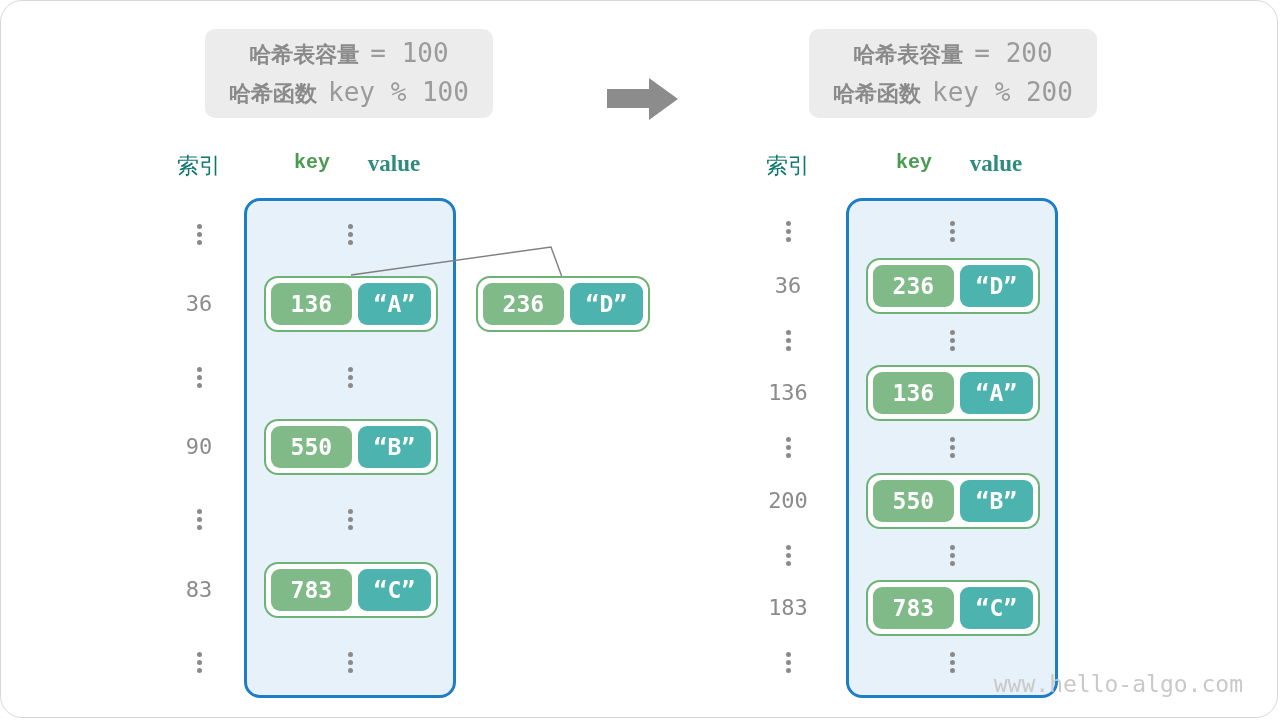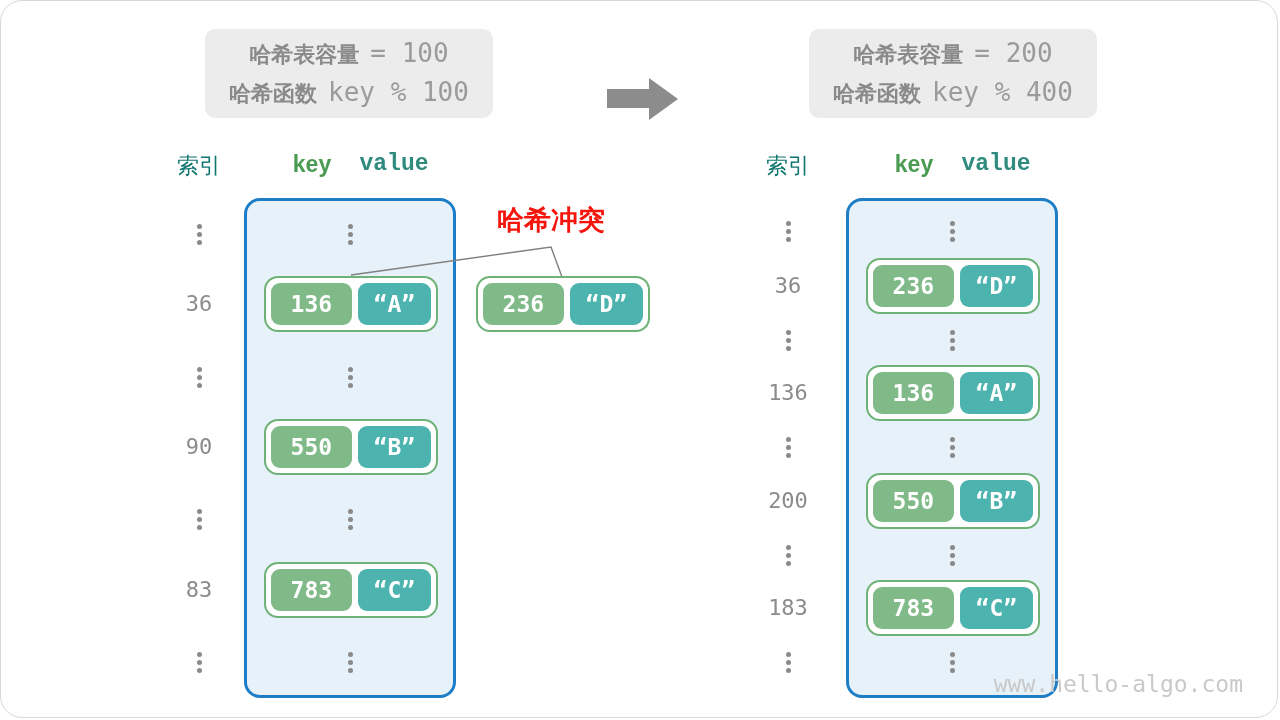"key % 400" span.mono { text: 400 -> 200 }
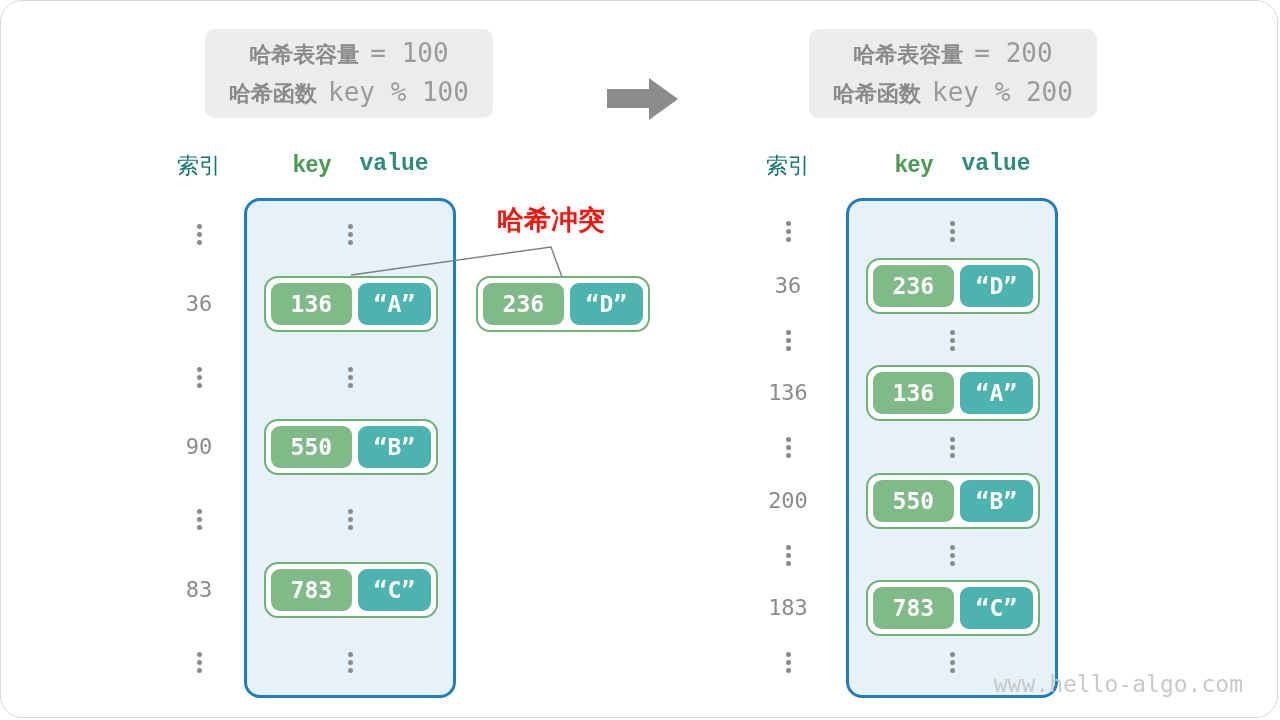"key" .colhead.k { font-family: Liberation Sans, sans-serif -> Liberation Mono, monospace; font-size: 23px -> 20px }
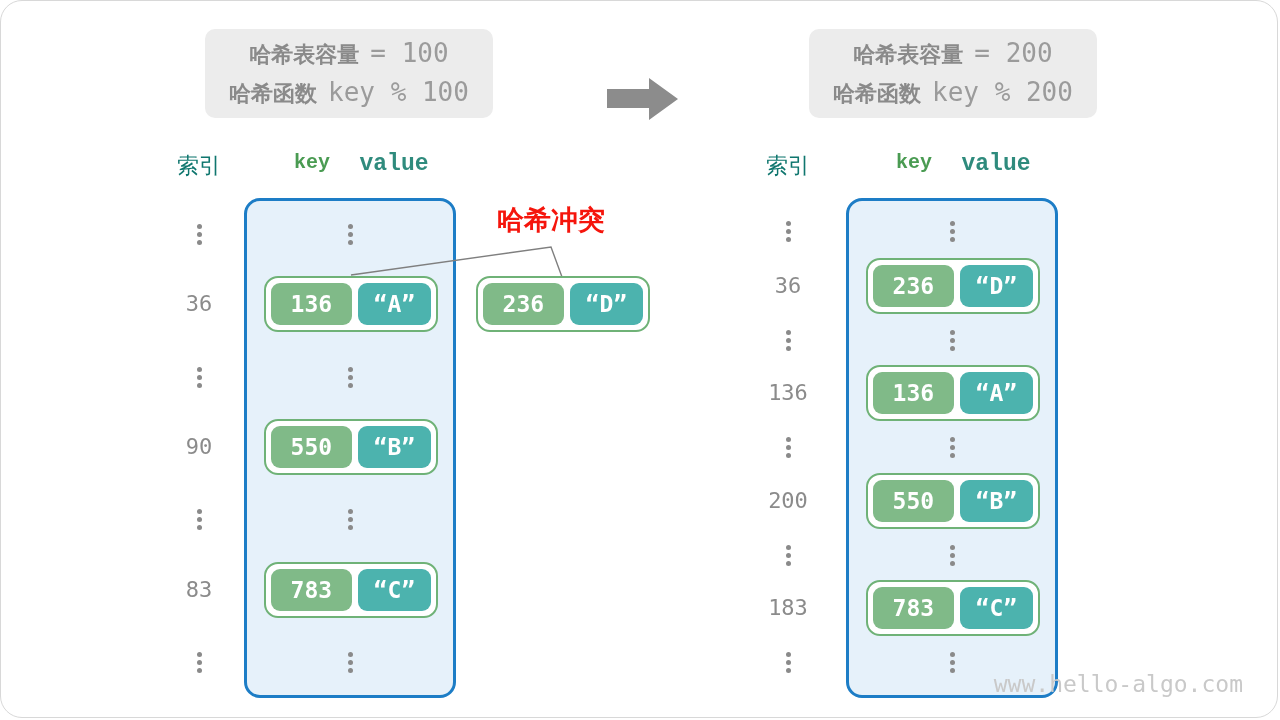"value" .colhead.v { font-family: Liberation Mono, monospace -> Liberation Serif, serif }
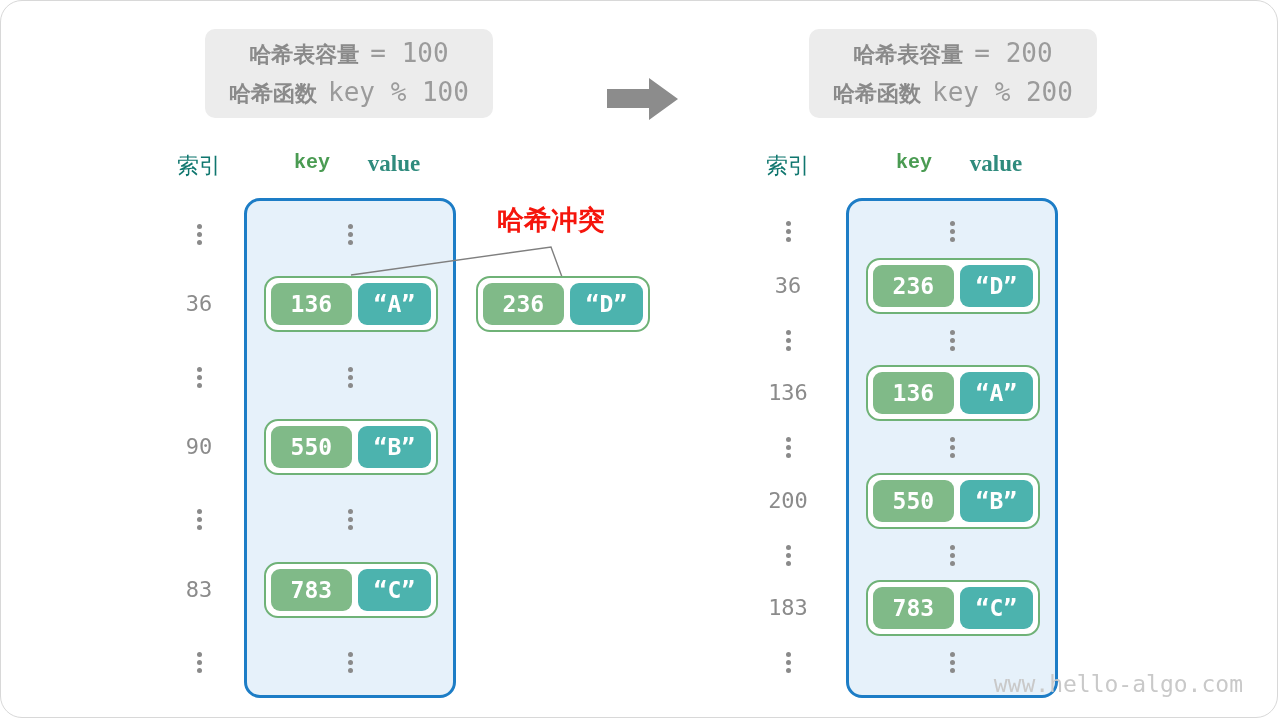"哈希冲突" div.collision-label { html: <div>哈希冲突</div> -> none }
